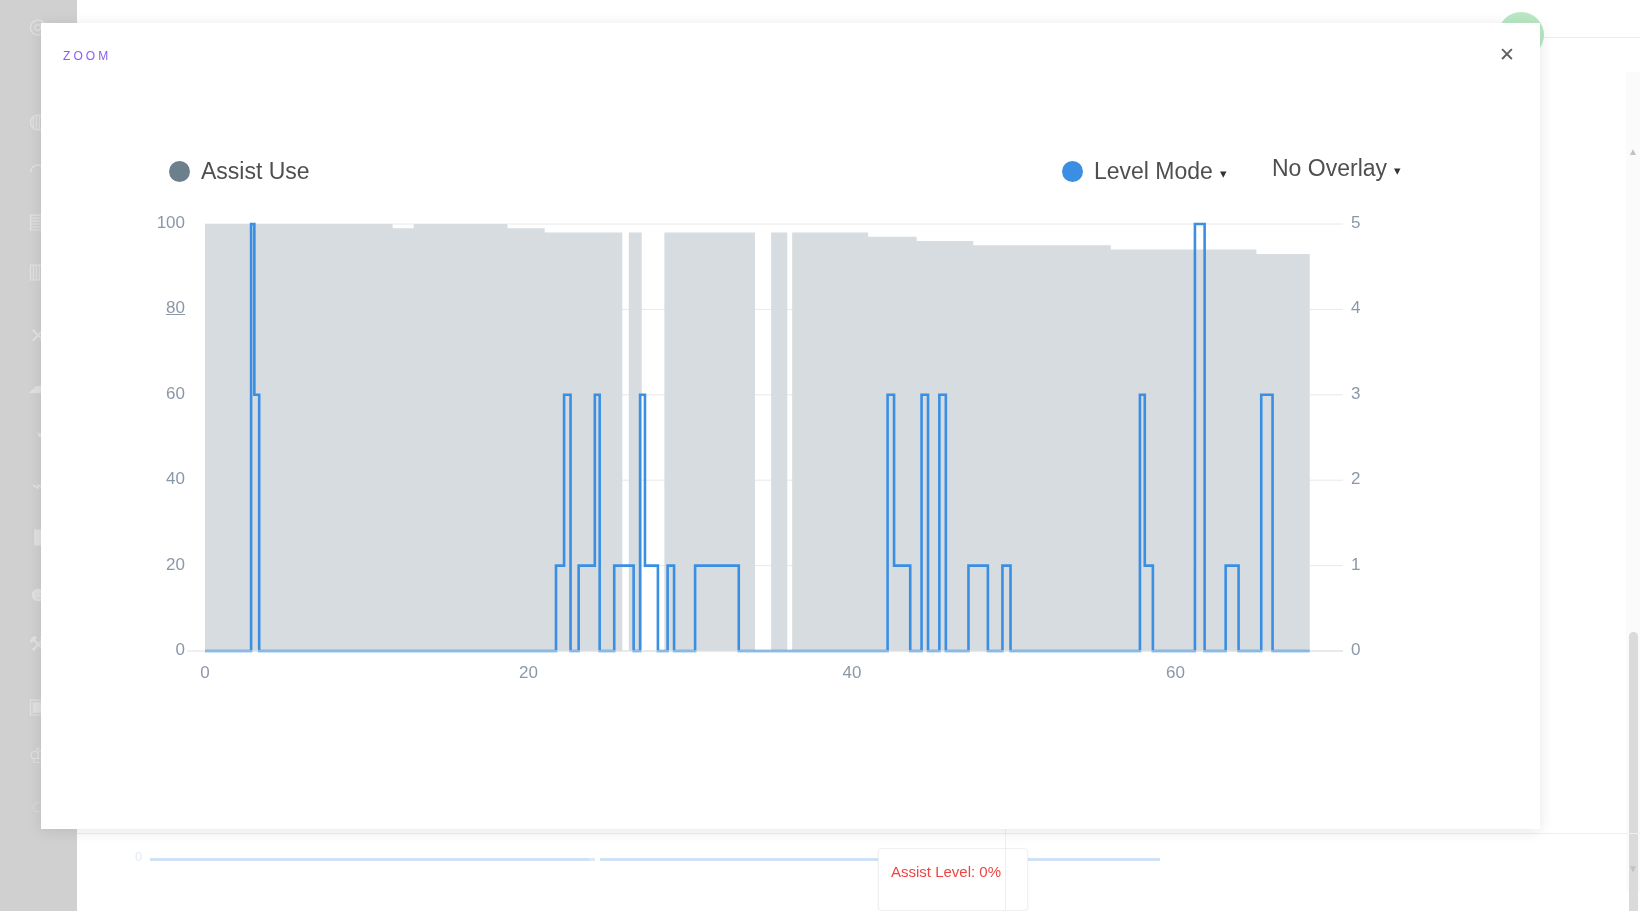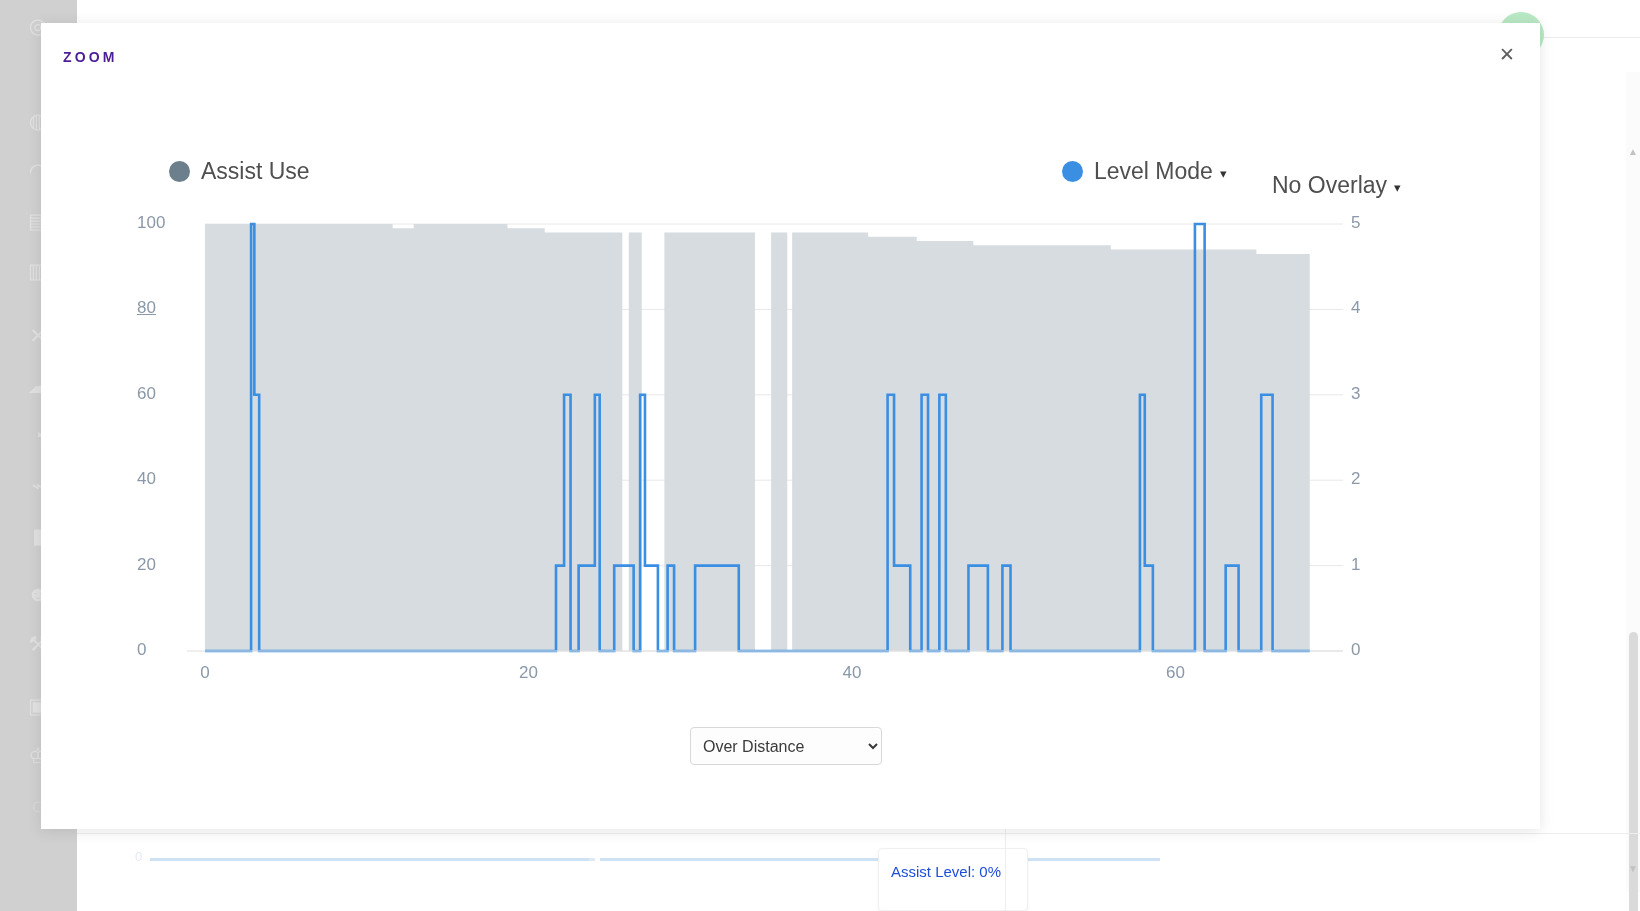"ZOOM" #modal-title { color: #4c1d95 -> #8b5cf6; font-size: 14px -> 12px; font-weight: 700 -> 400 }
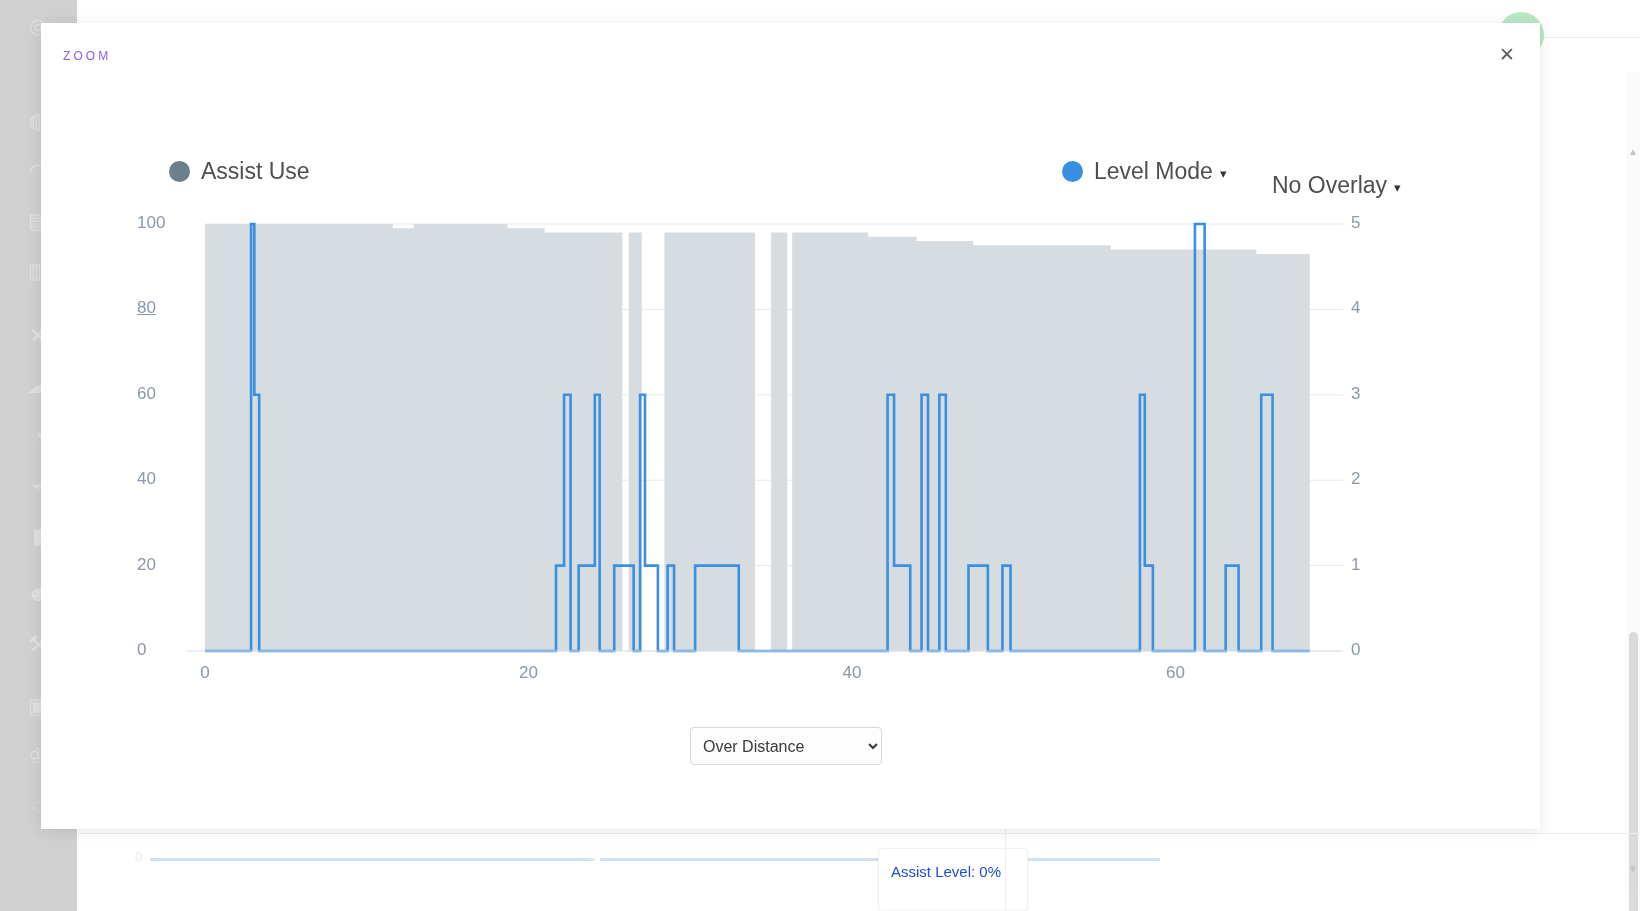"No Overlay" #legend-overlay { top: 24px -> 7px }
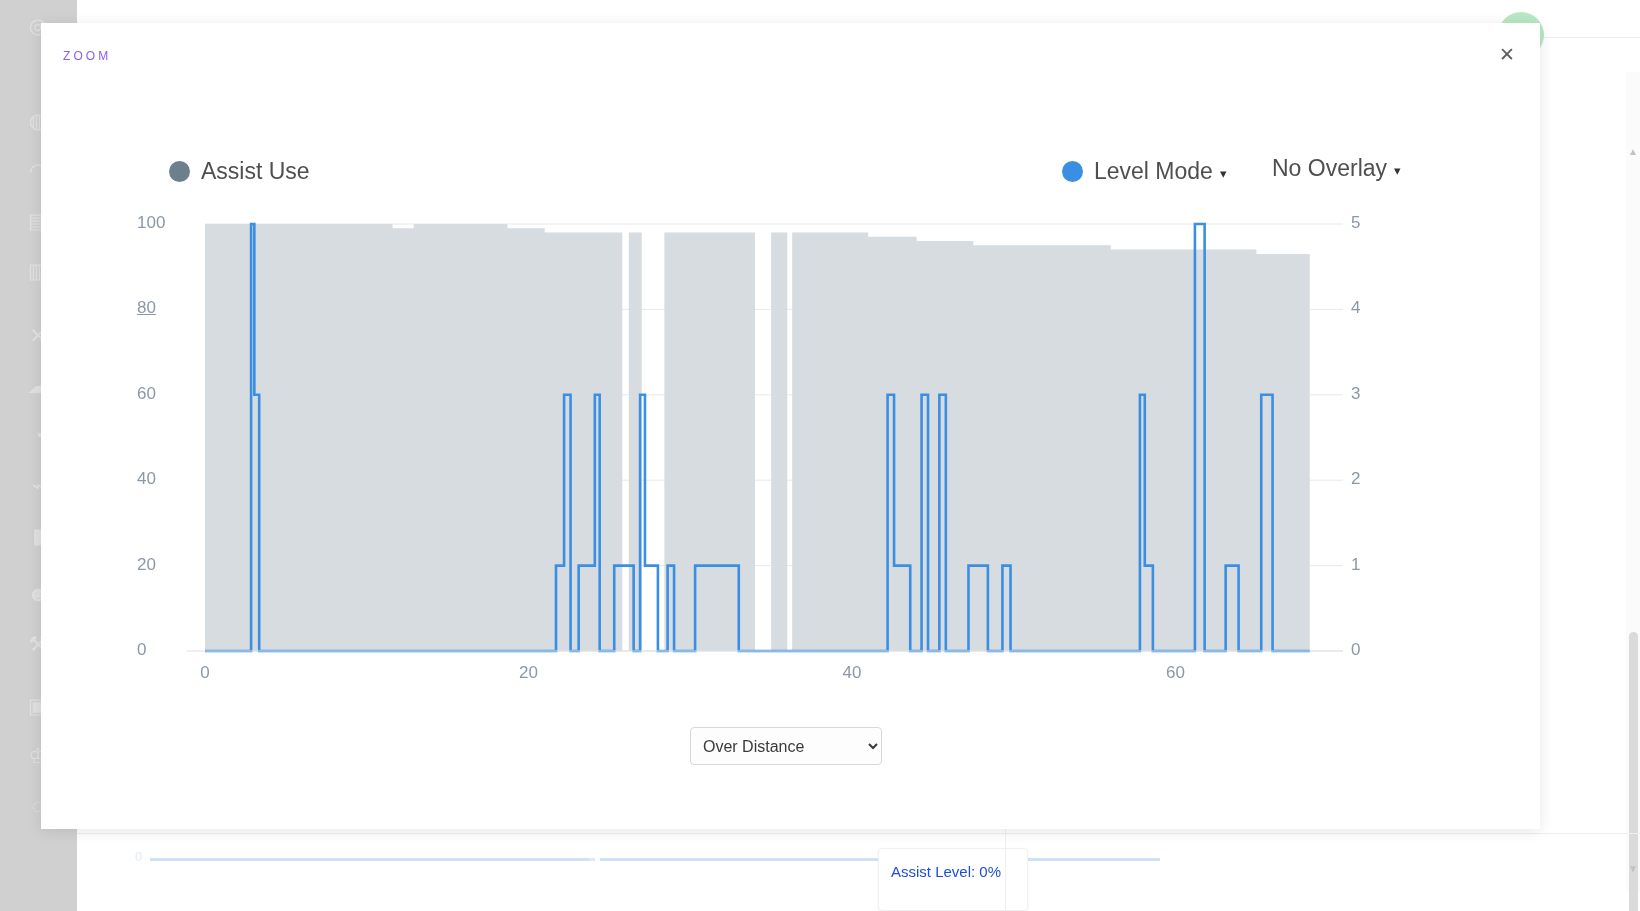"100" .axis-label-left { text-align: none -> right }
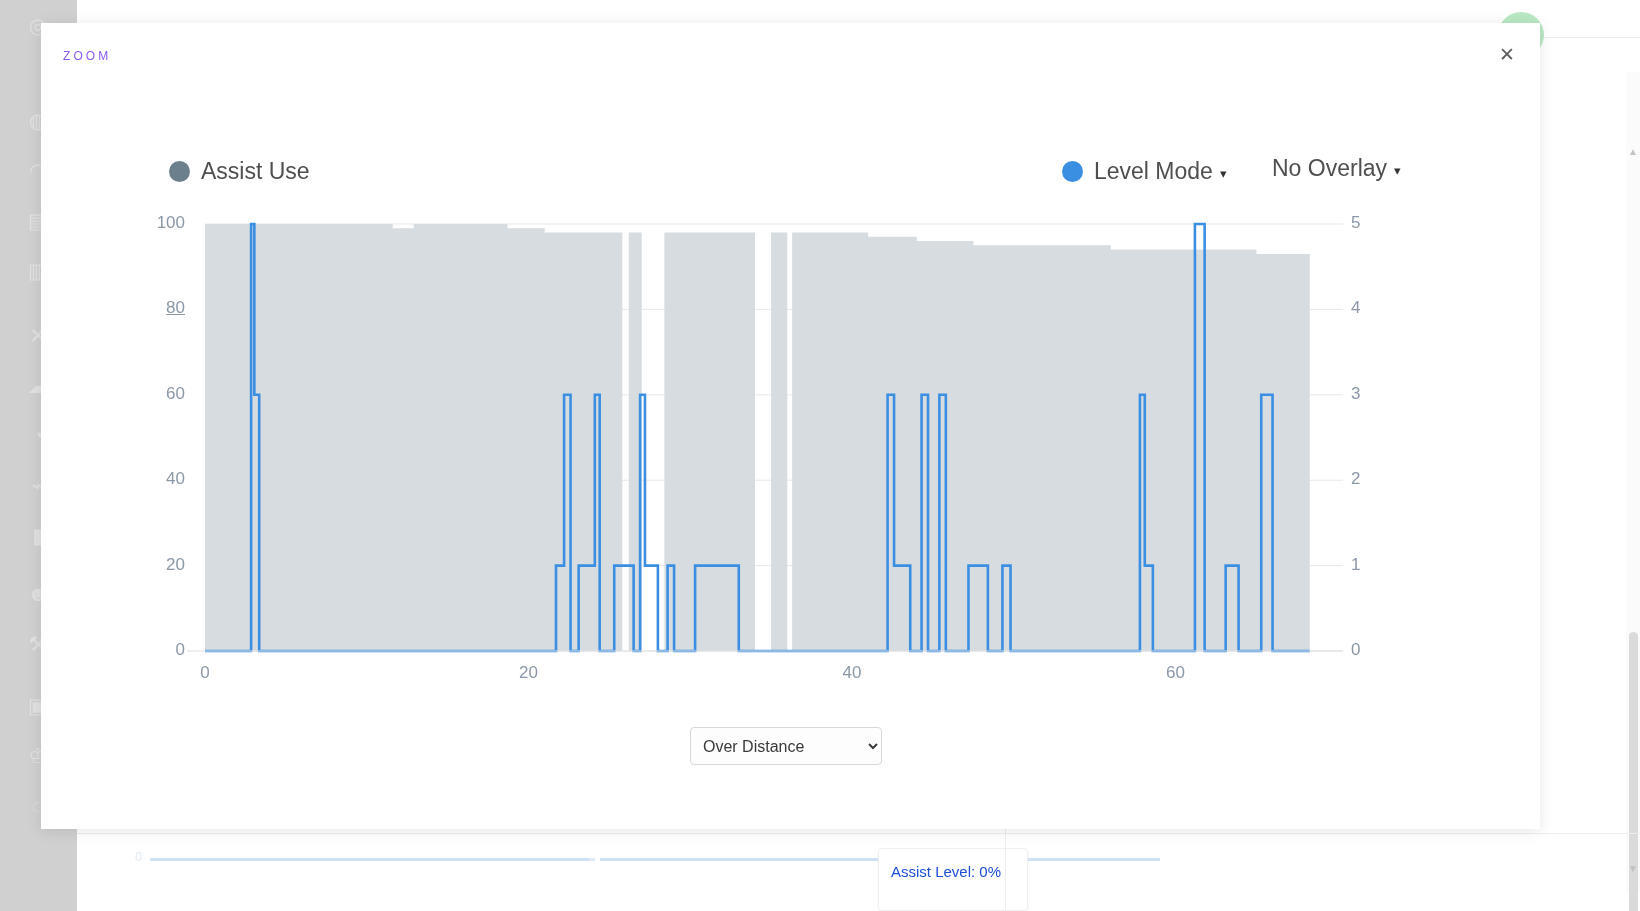"Over Distance" div { html: <div> <select><option>Over Distance</option><option>Over Time</option></select> </div> -> none }
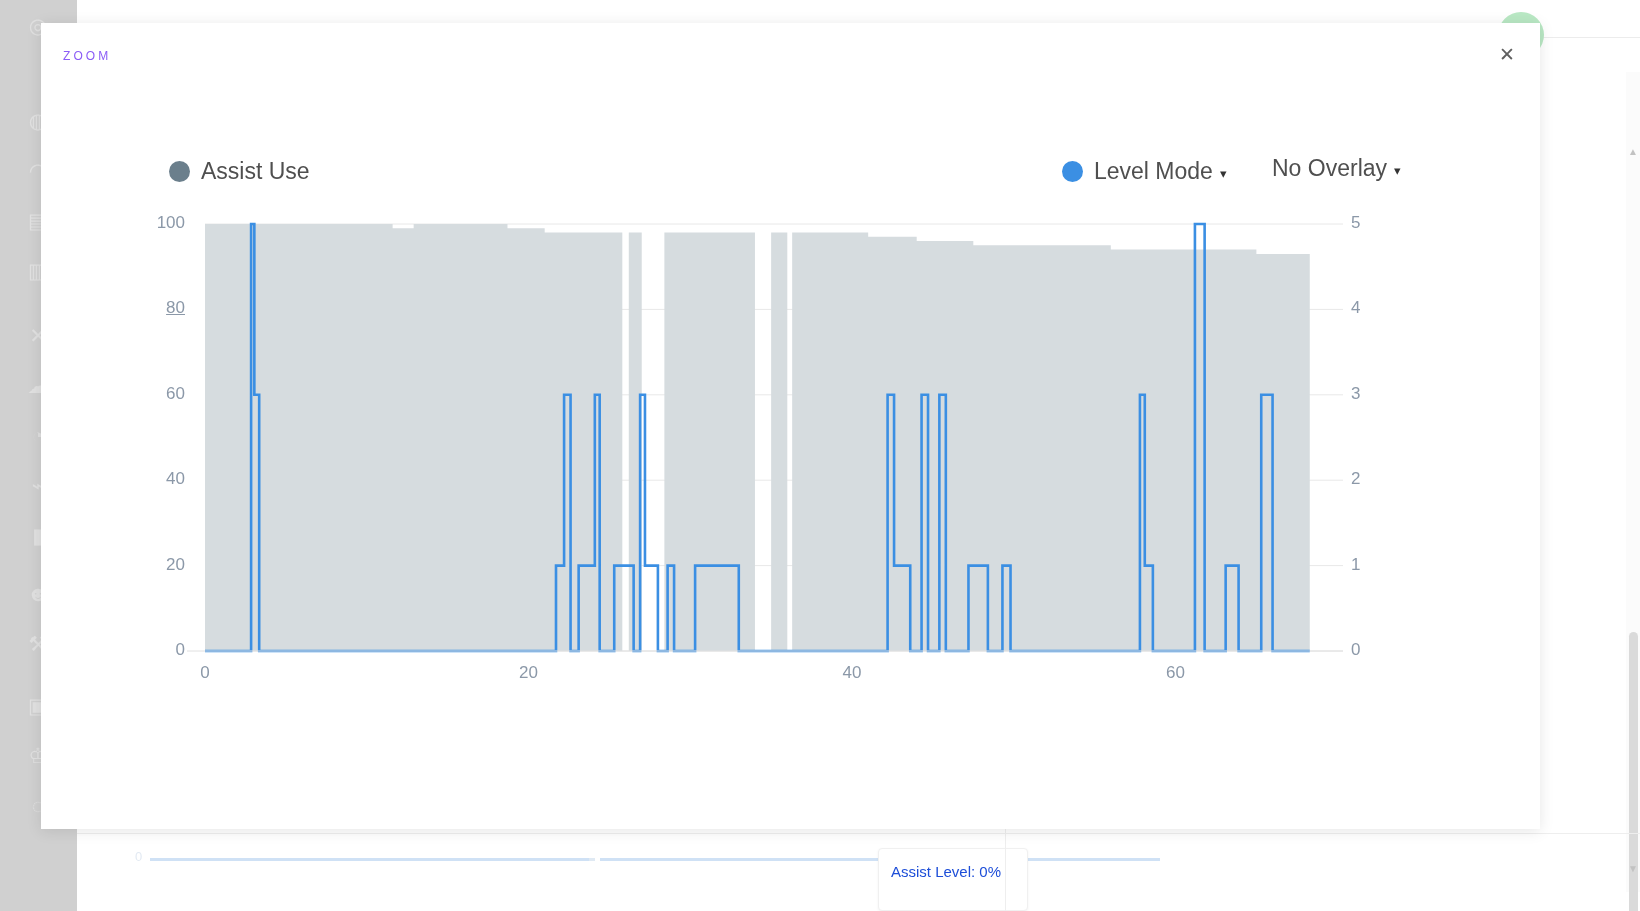"Assist Level: 0%" #bg-tooltip-text { color: #1d4ed8 -> #ef4444 }
